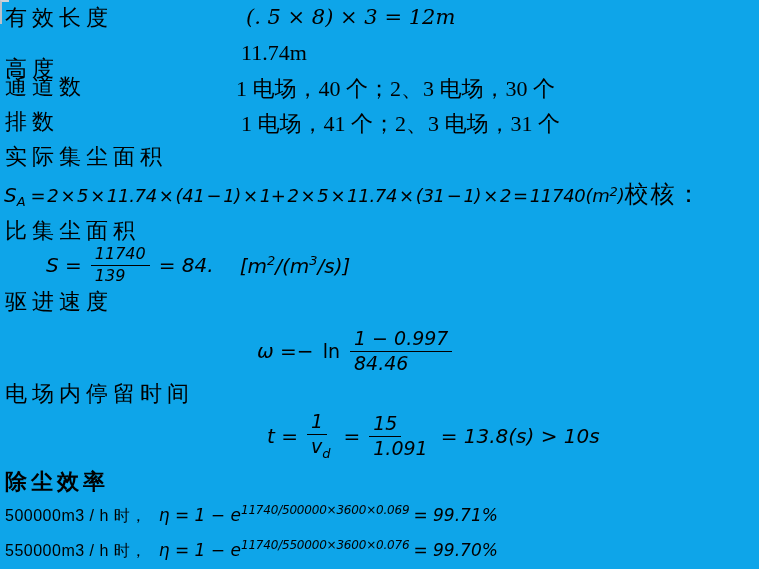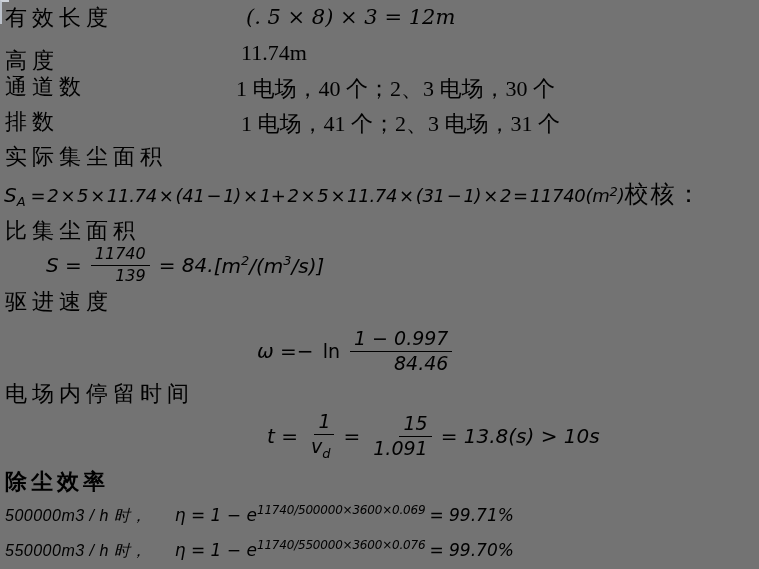"有效长度" #page { background: #737373 -> #0ea5e9 }
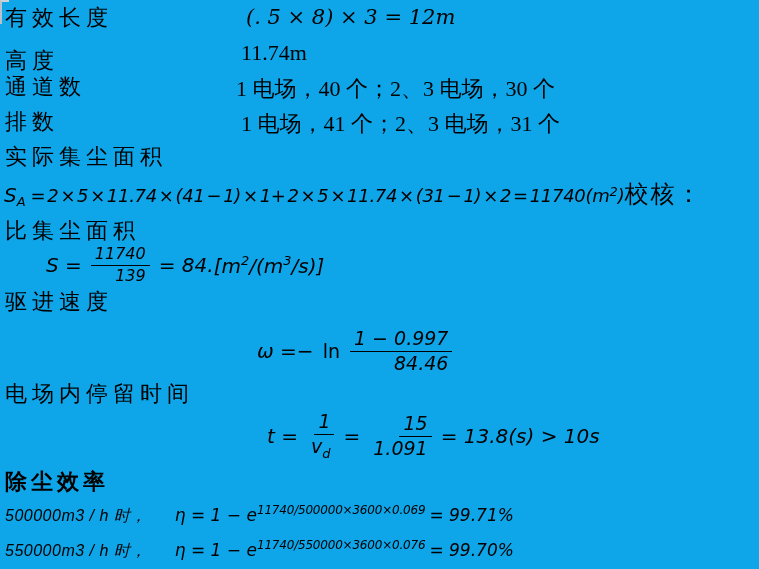"高度" div.abs { top: 46px -> 54px }
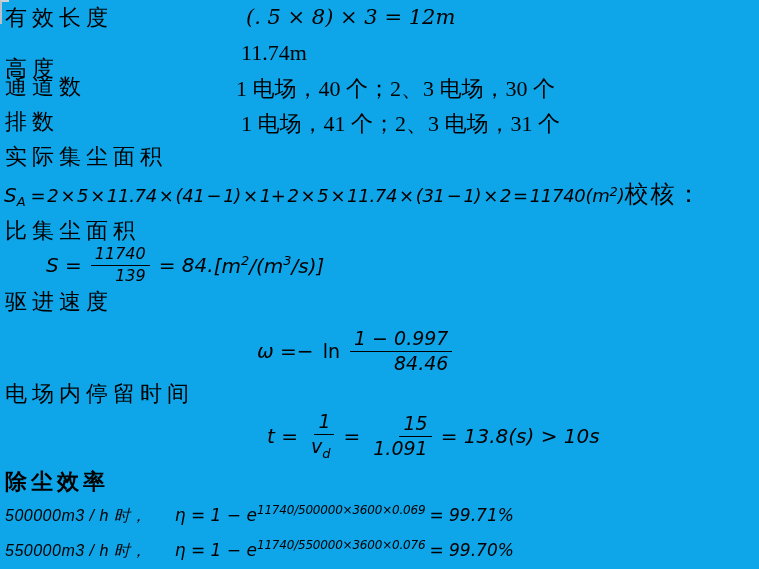"11740" .frac { align-items: flex-end -> flex-start }
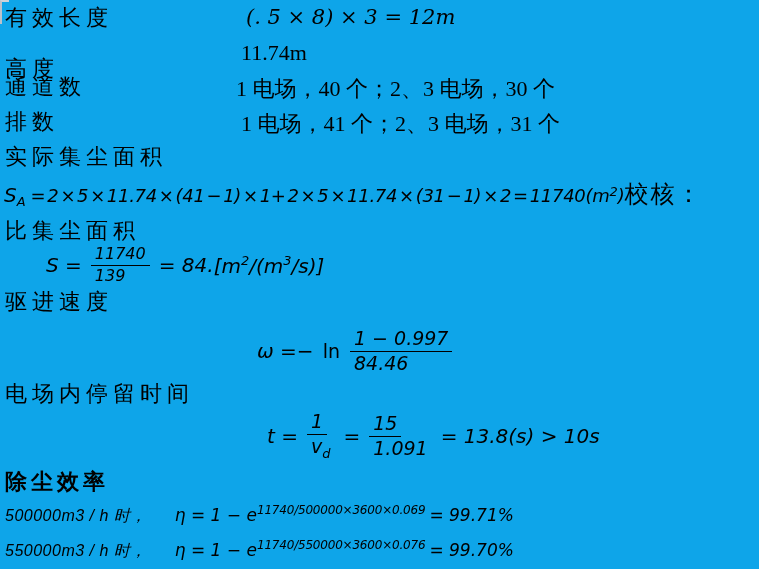"= 84." .s-mid { margin-right: none -> 26px }
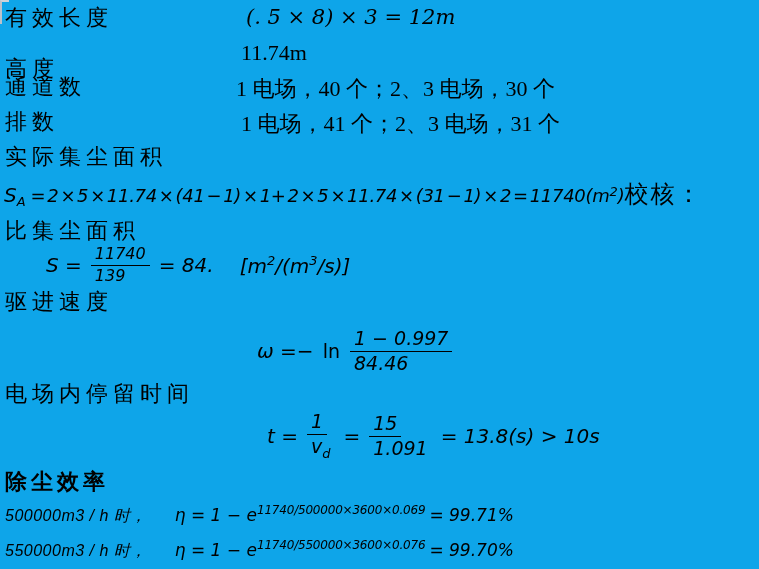"500000m3 / h 时，" .eff-cond { font-style: italic -> none; margin-right: 28px -> 12px }
